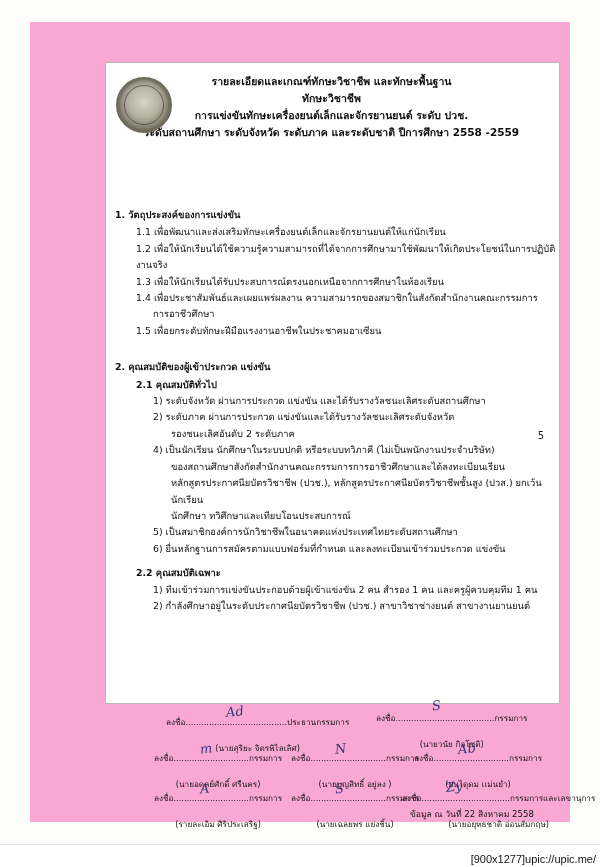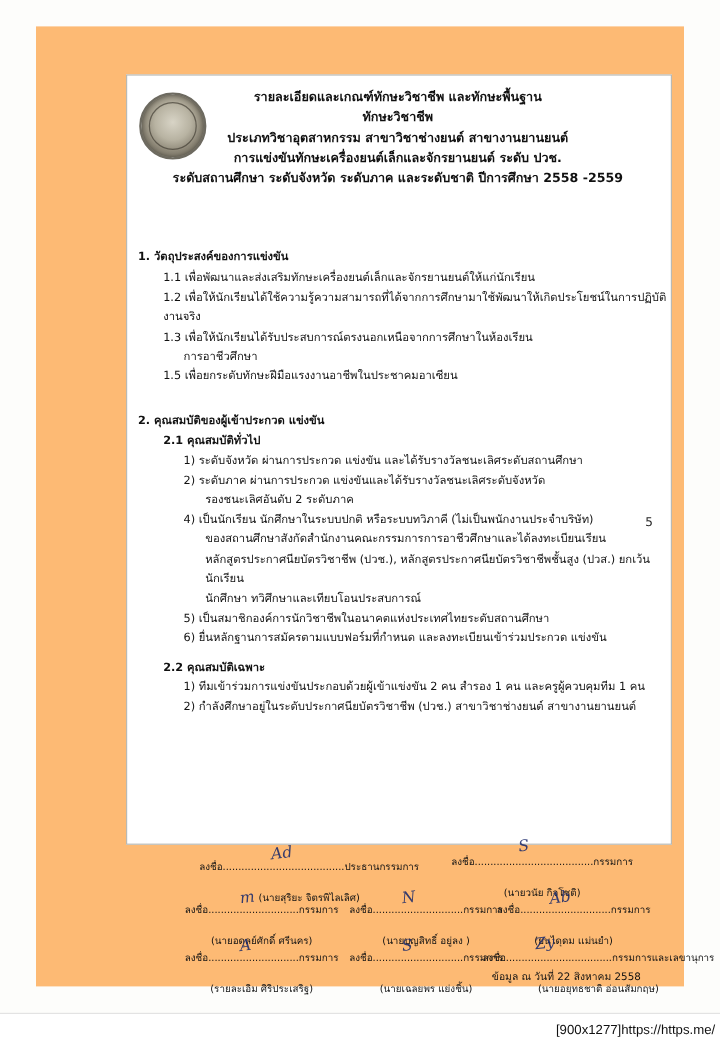"รายละเอียดและเกณฑ์ทักษะวิชาชีพ" .sheet { background: #fdba74 -> #f9a8d4 }
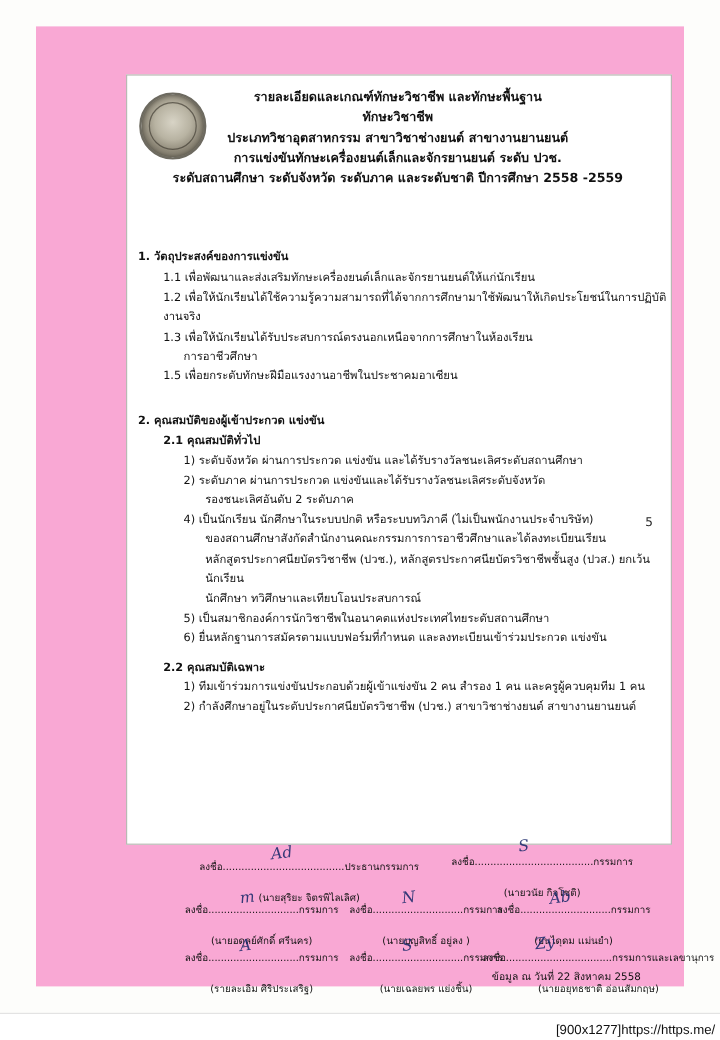"ประเภทวิชาอุตสาหกรรม สาขาวิชาช่างยนต์" div { html: <div>ประเภทวิชาอุตสาหกรรม สาขาวิชาช่างยนต์ สาขางานยานยนต์</div> -> none }
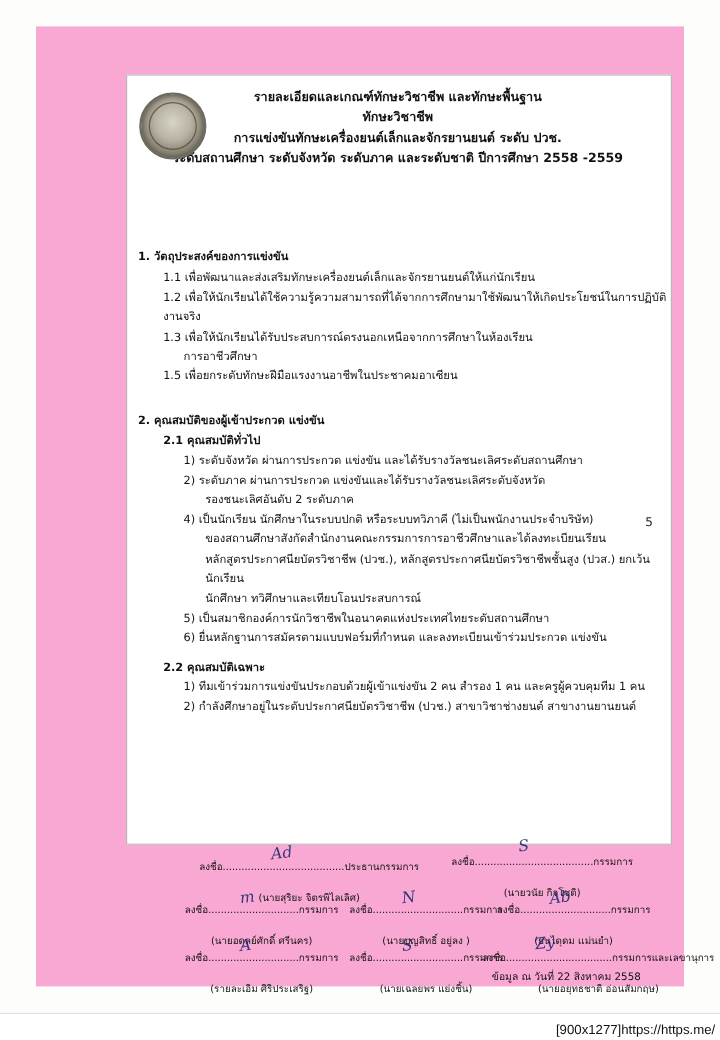"1.4 เพื่อประชาสัมพันธ์และเผยแพร่ผลงาน" div.lvl2n { html: none -> <div>1.4 เพื่อประชาสัมพันธ์และเผยแพร่ผลงาน ความสามารถของสมาชิกในสังกัดสำนักงานคณะกรรมการ</div> }
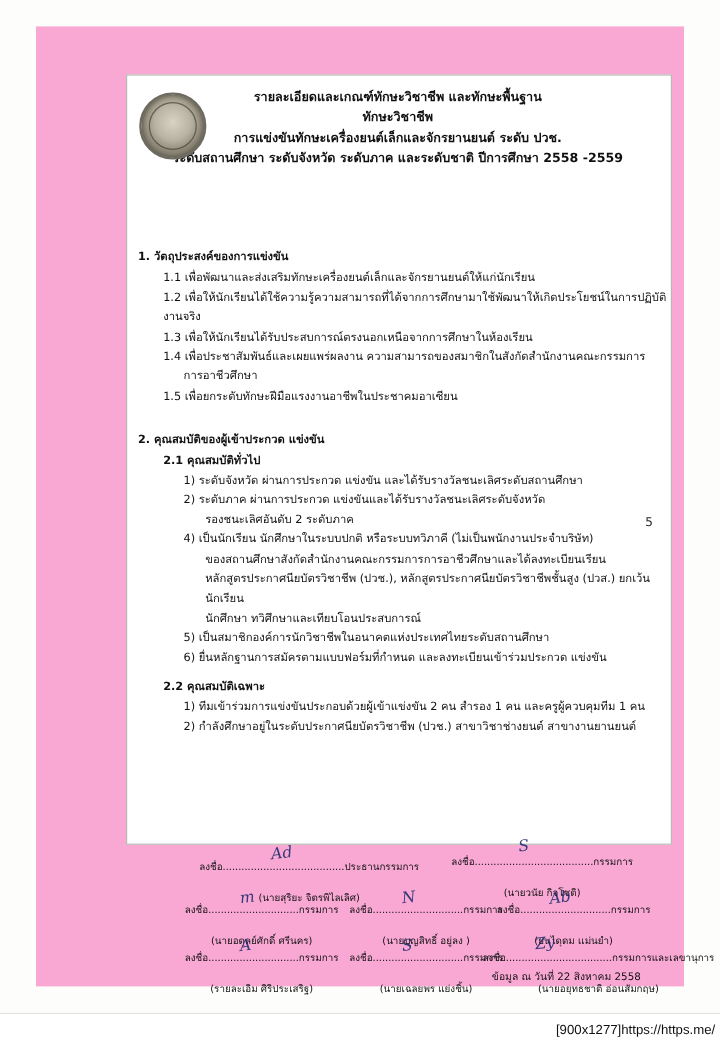"https://https.me/" span.footer-url { text: https://https.me/ -> upic://upic.me/ }
